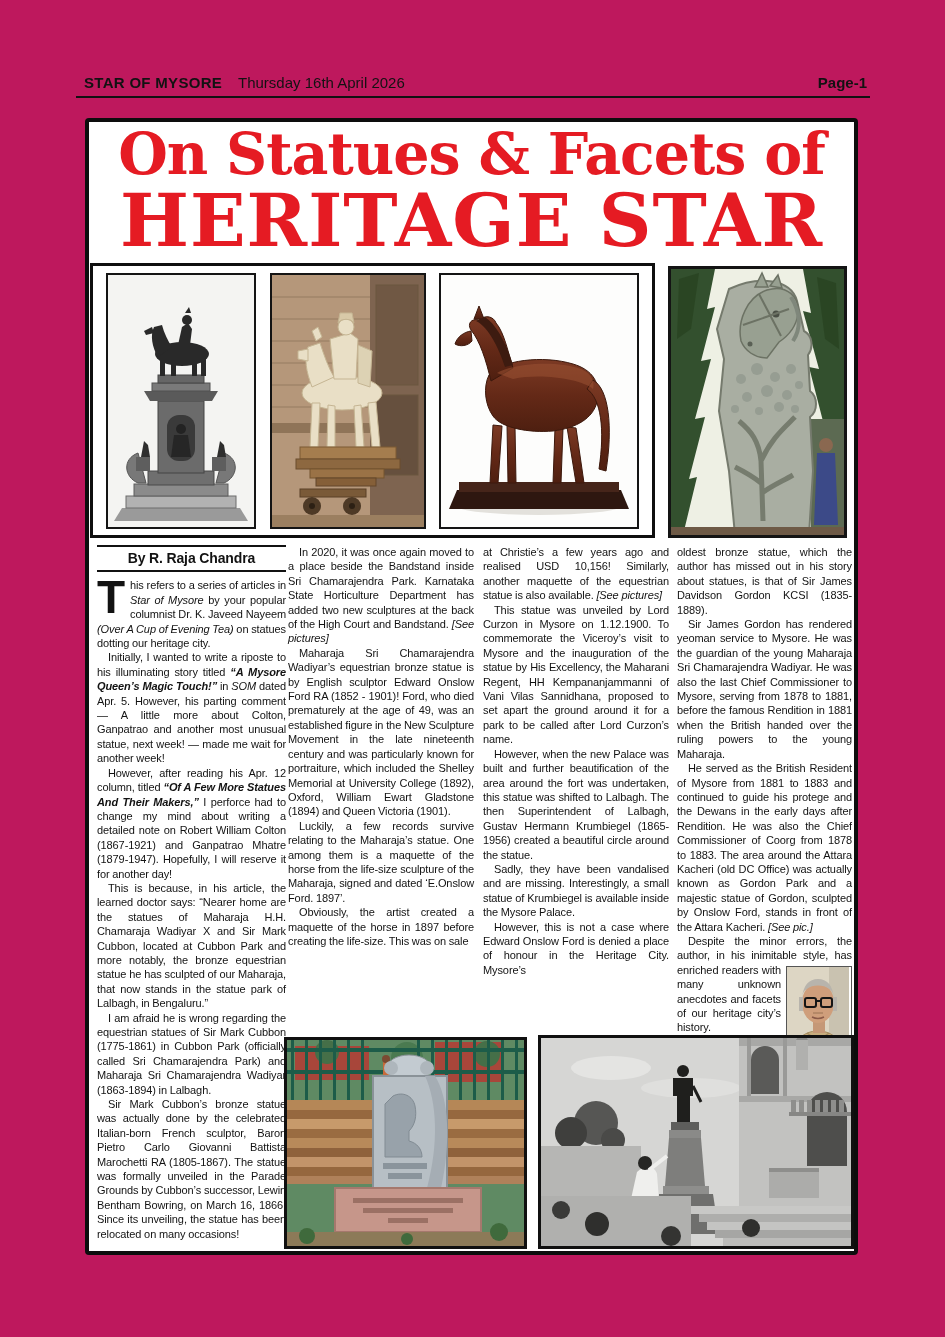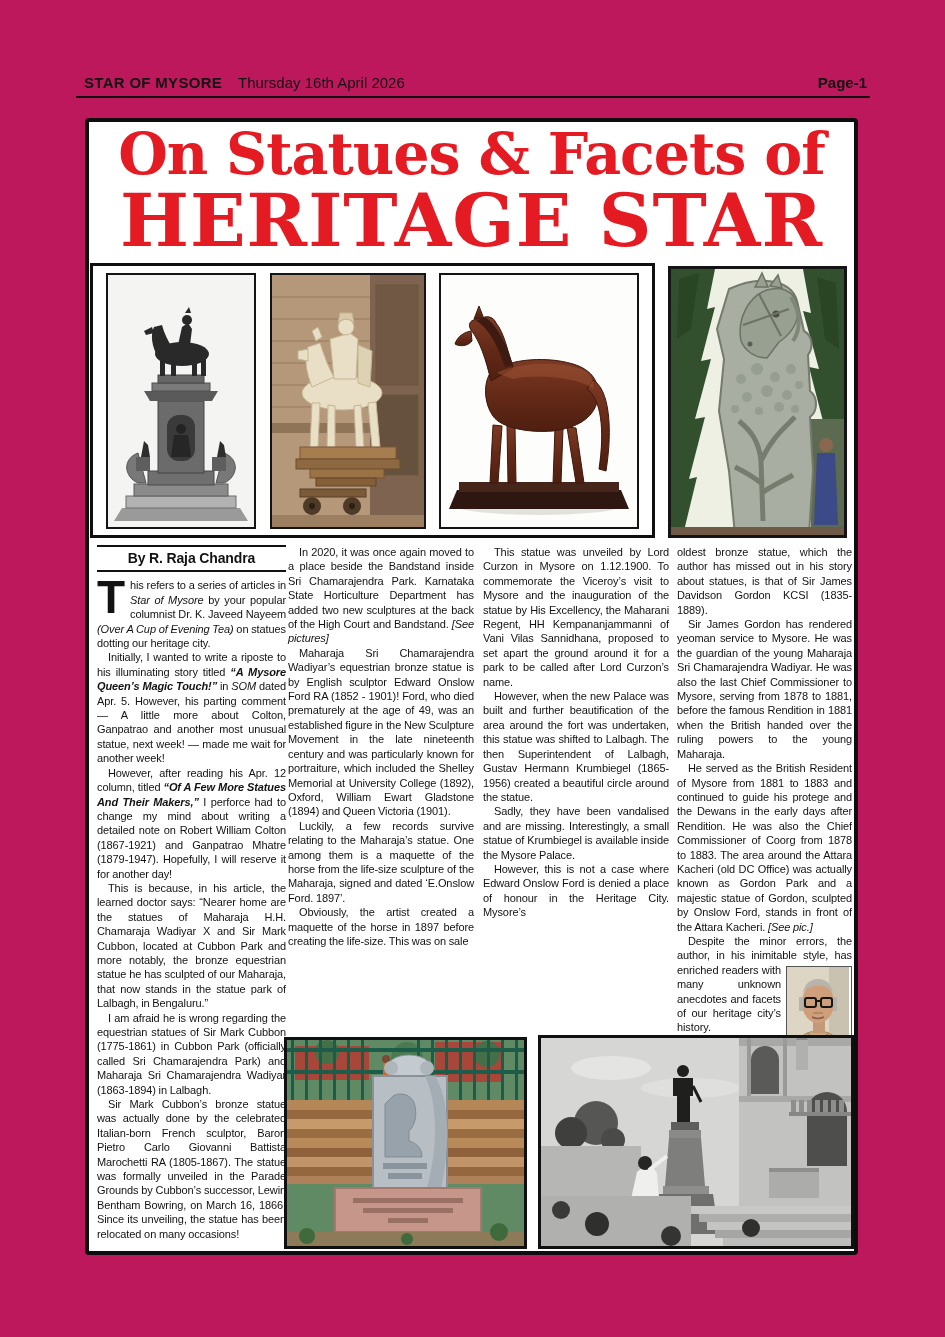"at Christie’s a few years" p.first { html: none -> <p><span>at Christie’s a few years ago and realised USD 10,156! Similarly, another maquette of the equestrian statue is also available. </span><span>[See pictures]</span></p> }
